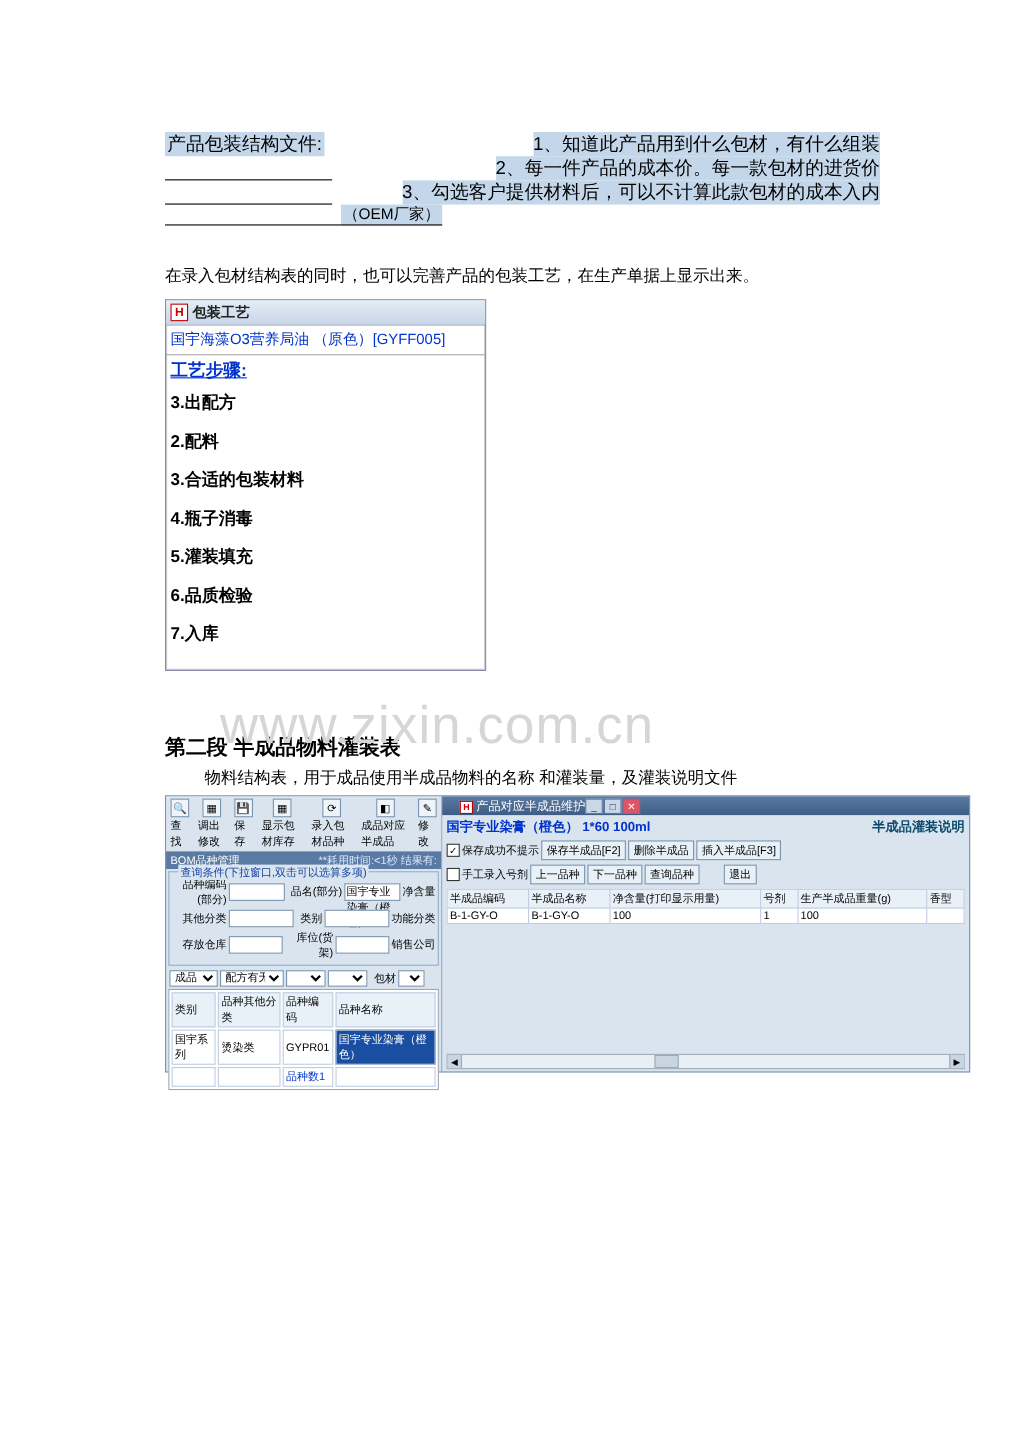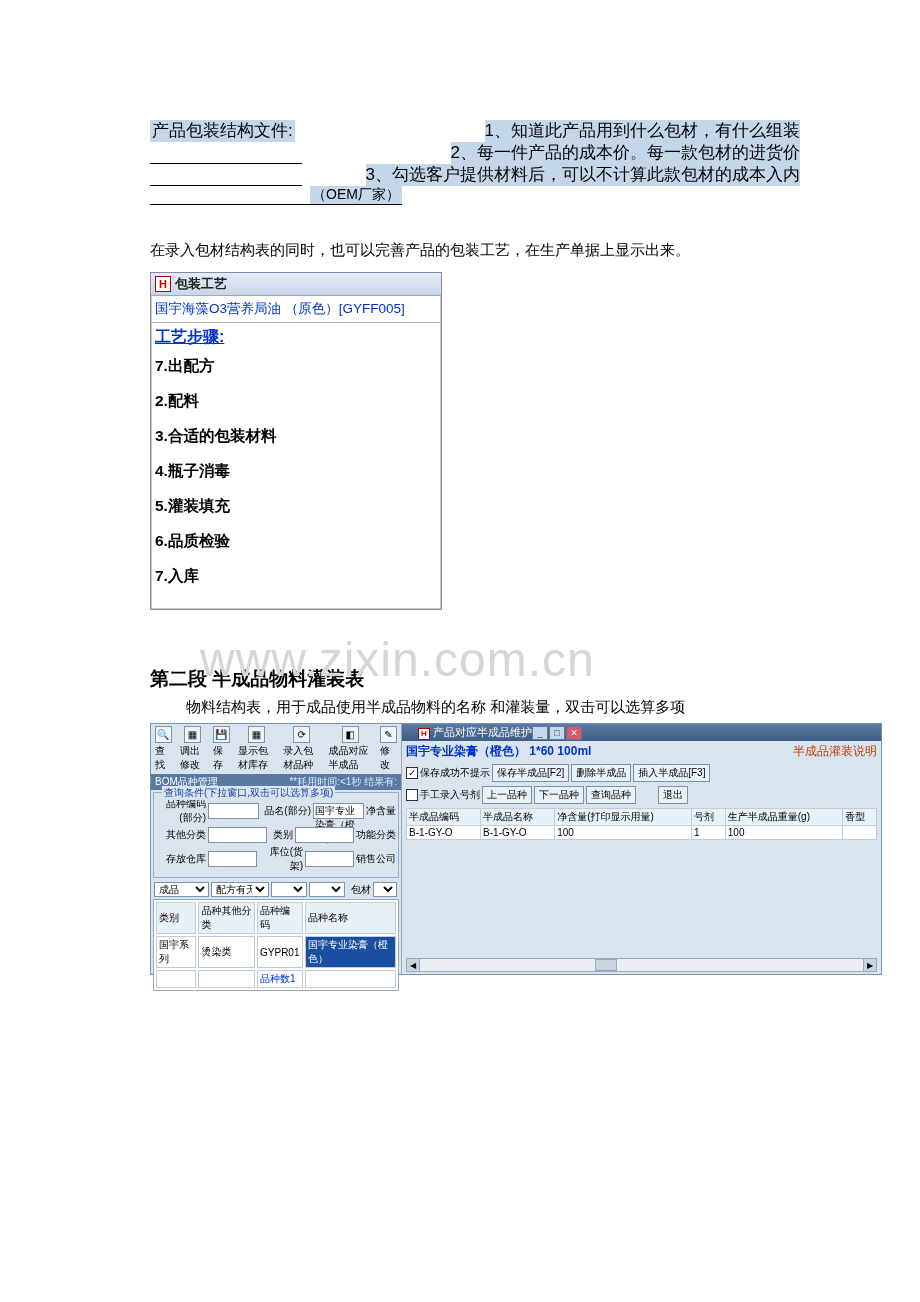"7.出配方" div.step { text: 7 -> 3 }
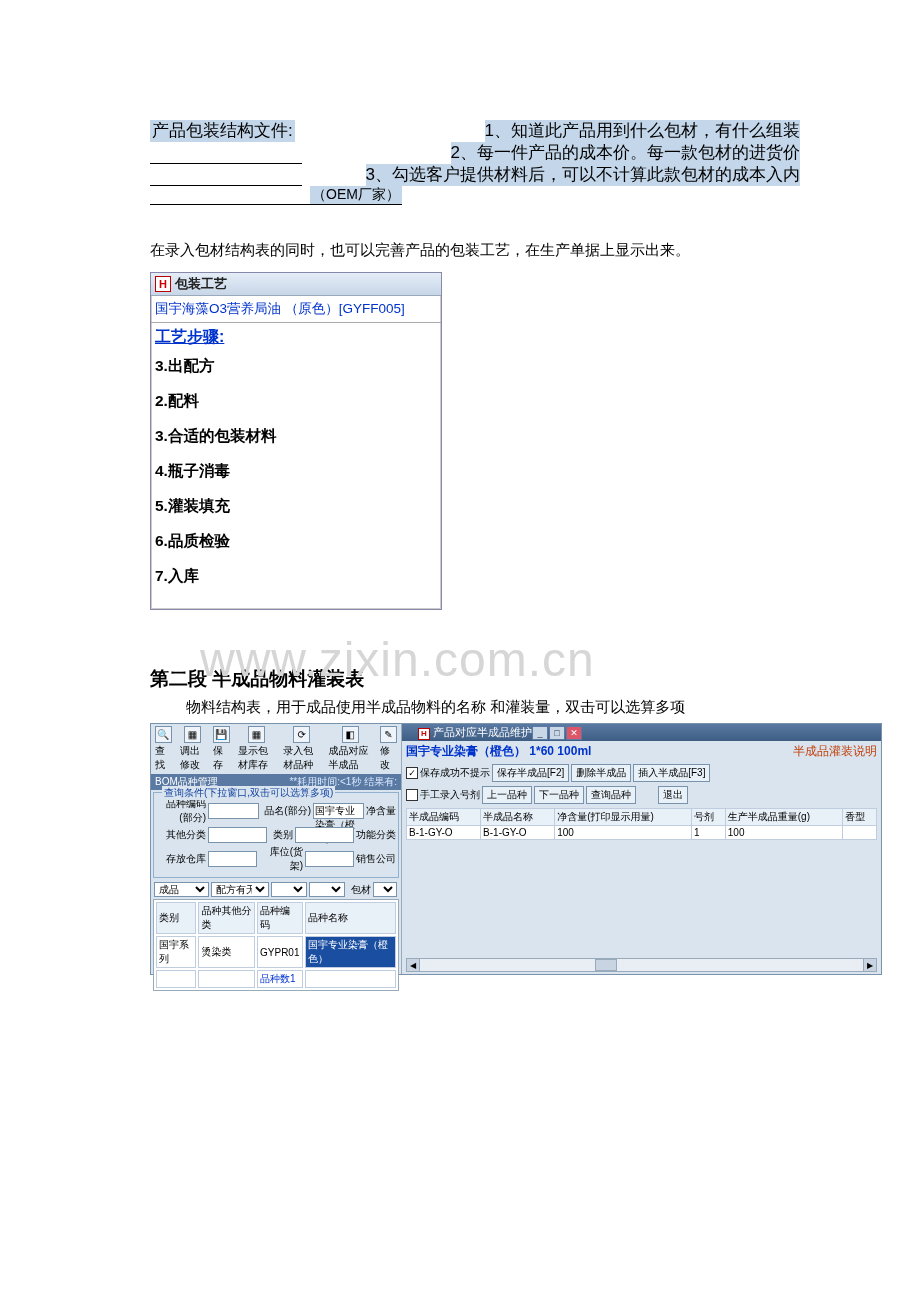"物料结构表，用于成品使用半成品物料的名称 和灌装量，双击可以选算多项" div.section2-desc { text: 双击可以选算多项 -> 及灌装说明文件 }
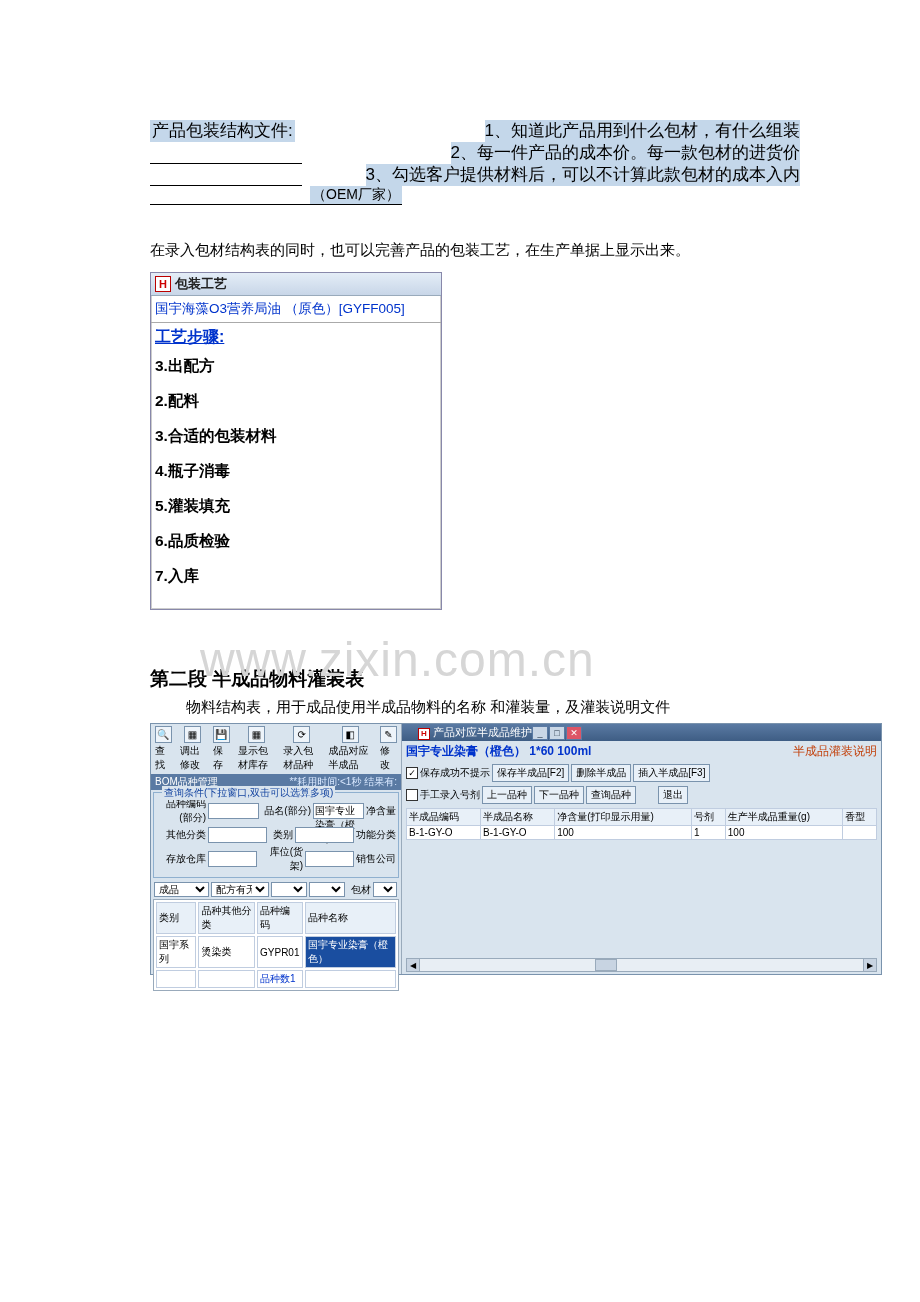"半成品灌装说明" span { color: #c2410c -> #0c4a6e; font-weight: normal -> bold }
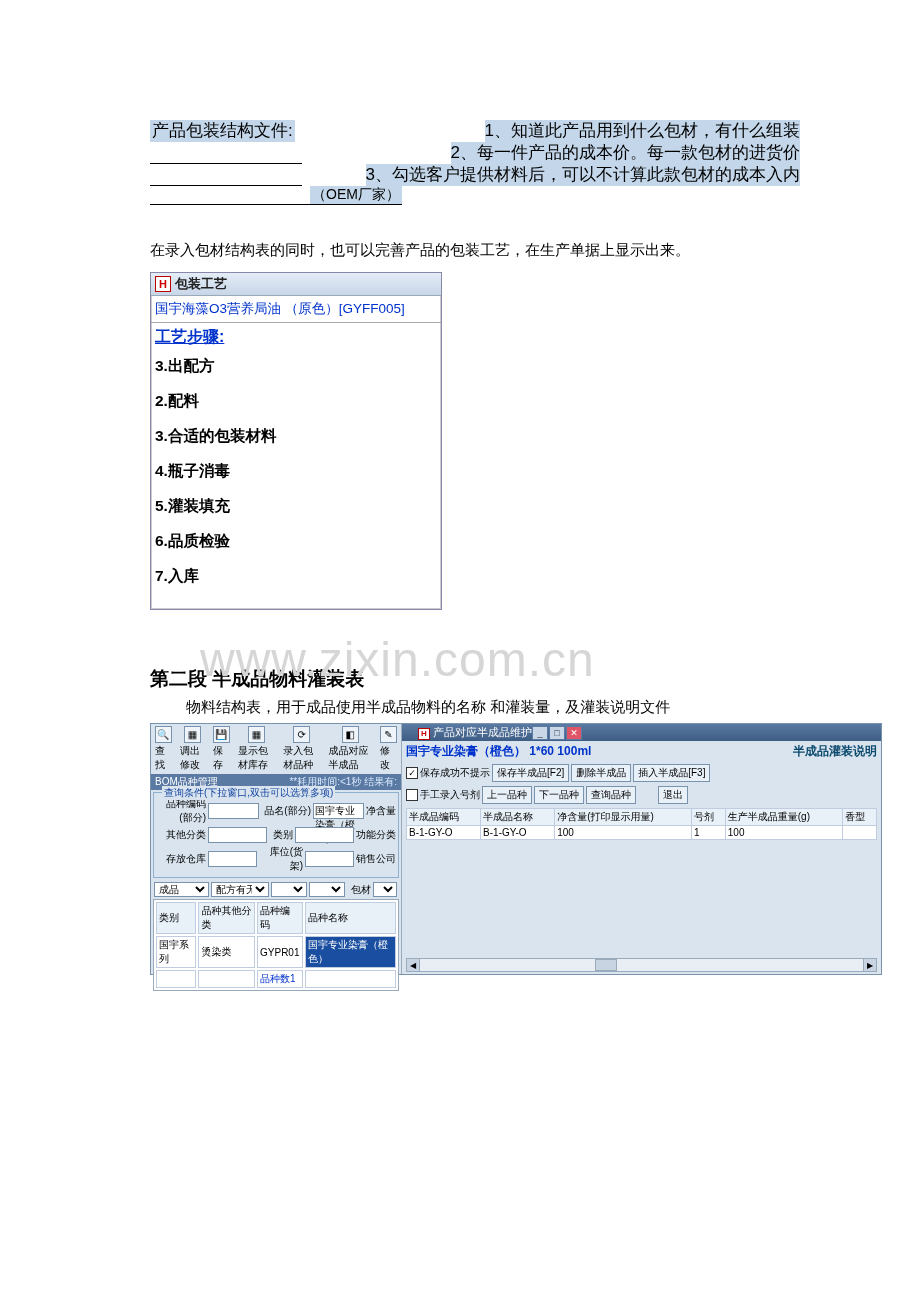"成品" select.qsel { width: 55px -> 44px }
